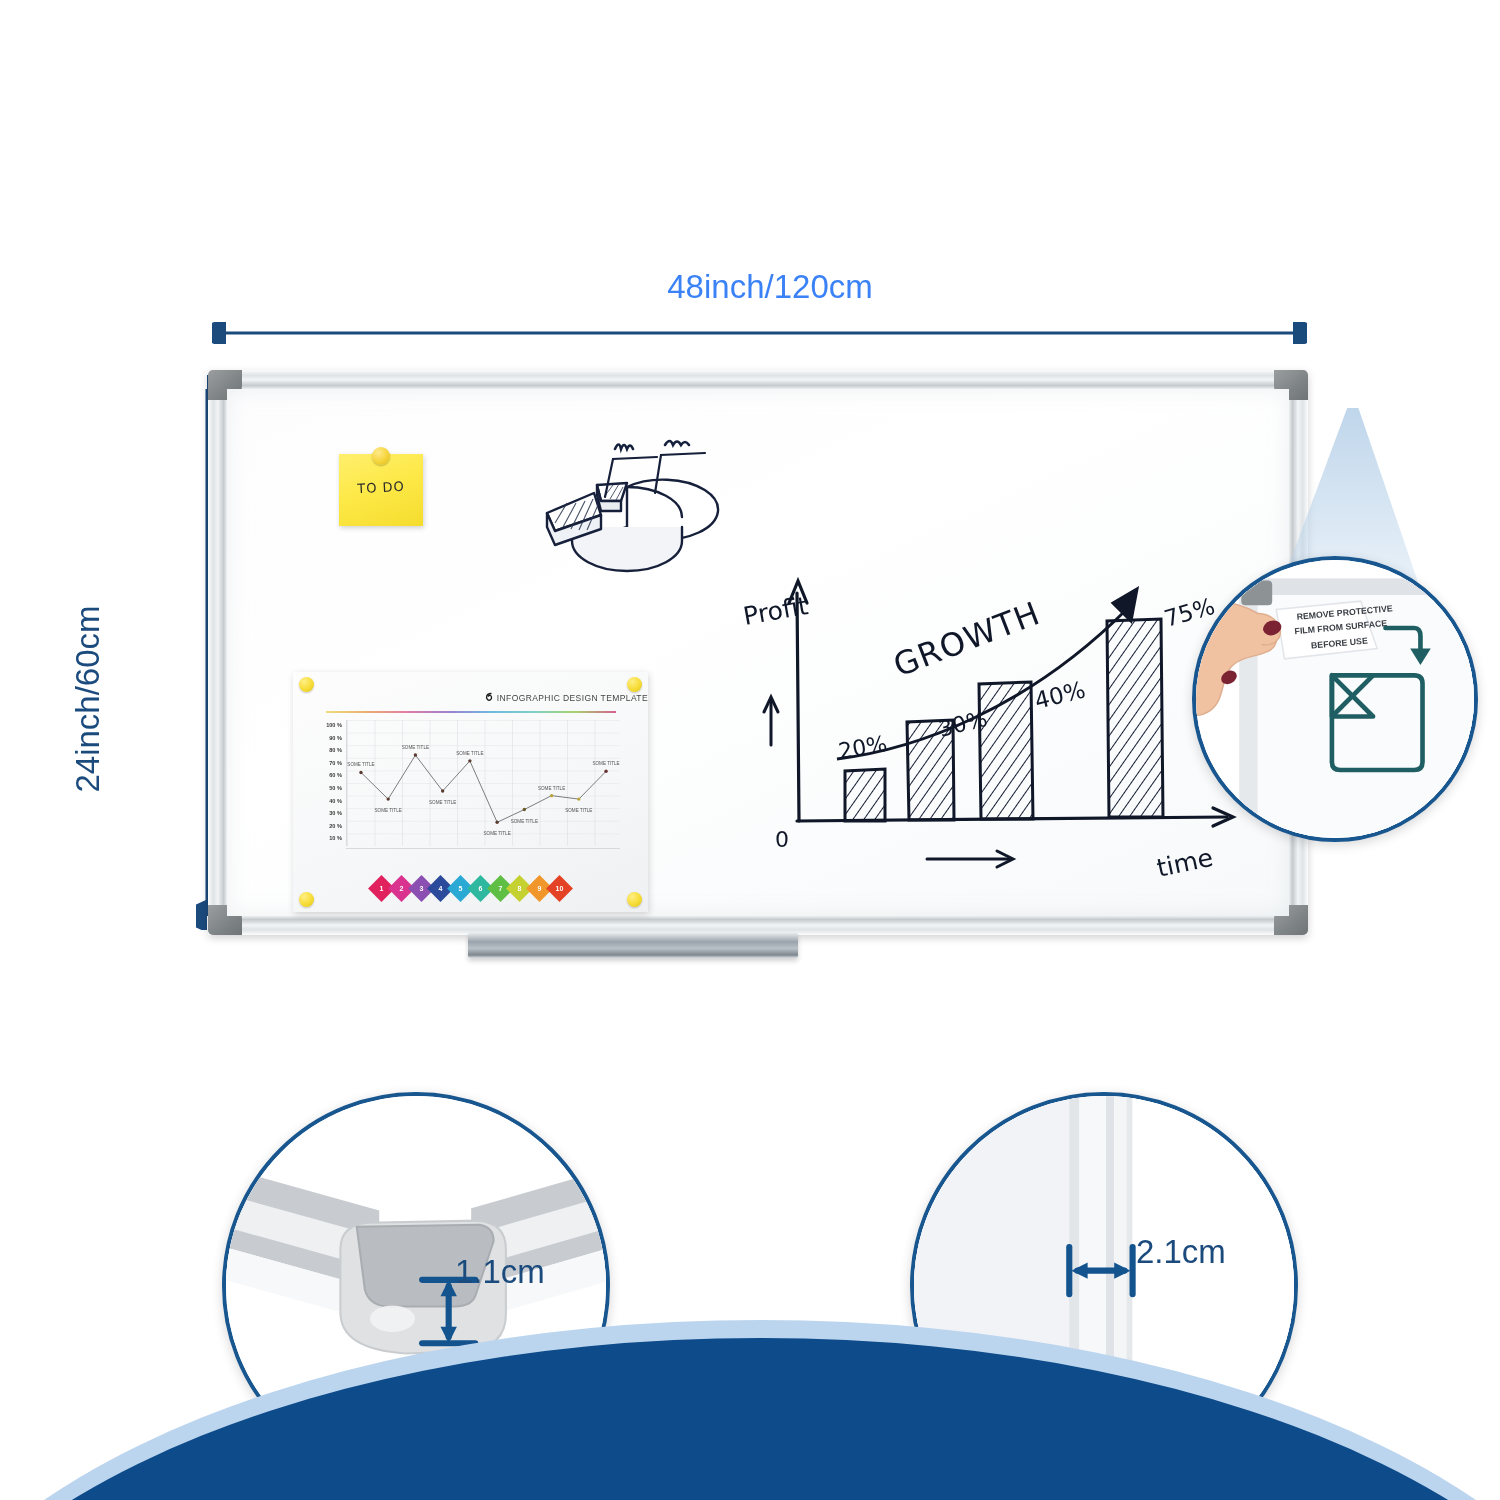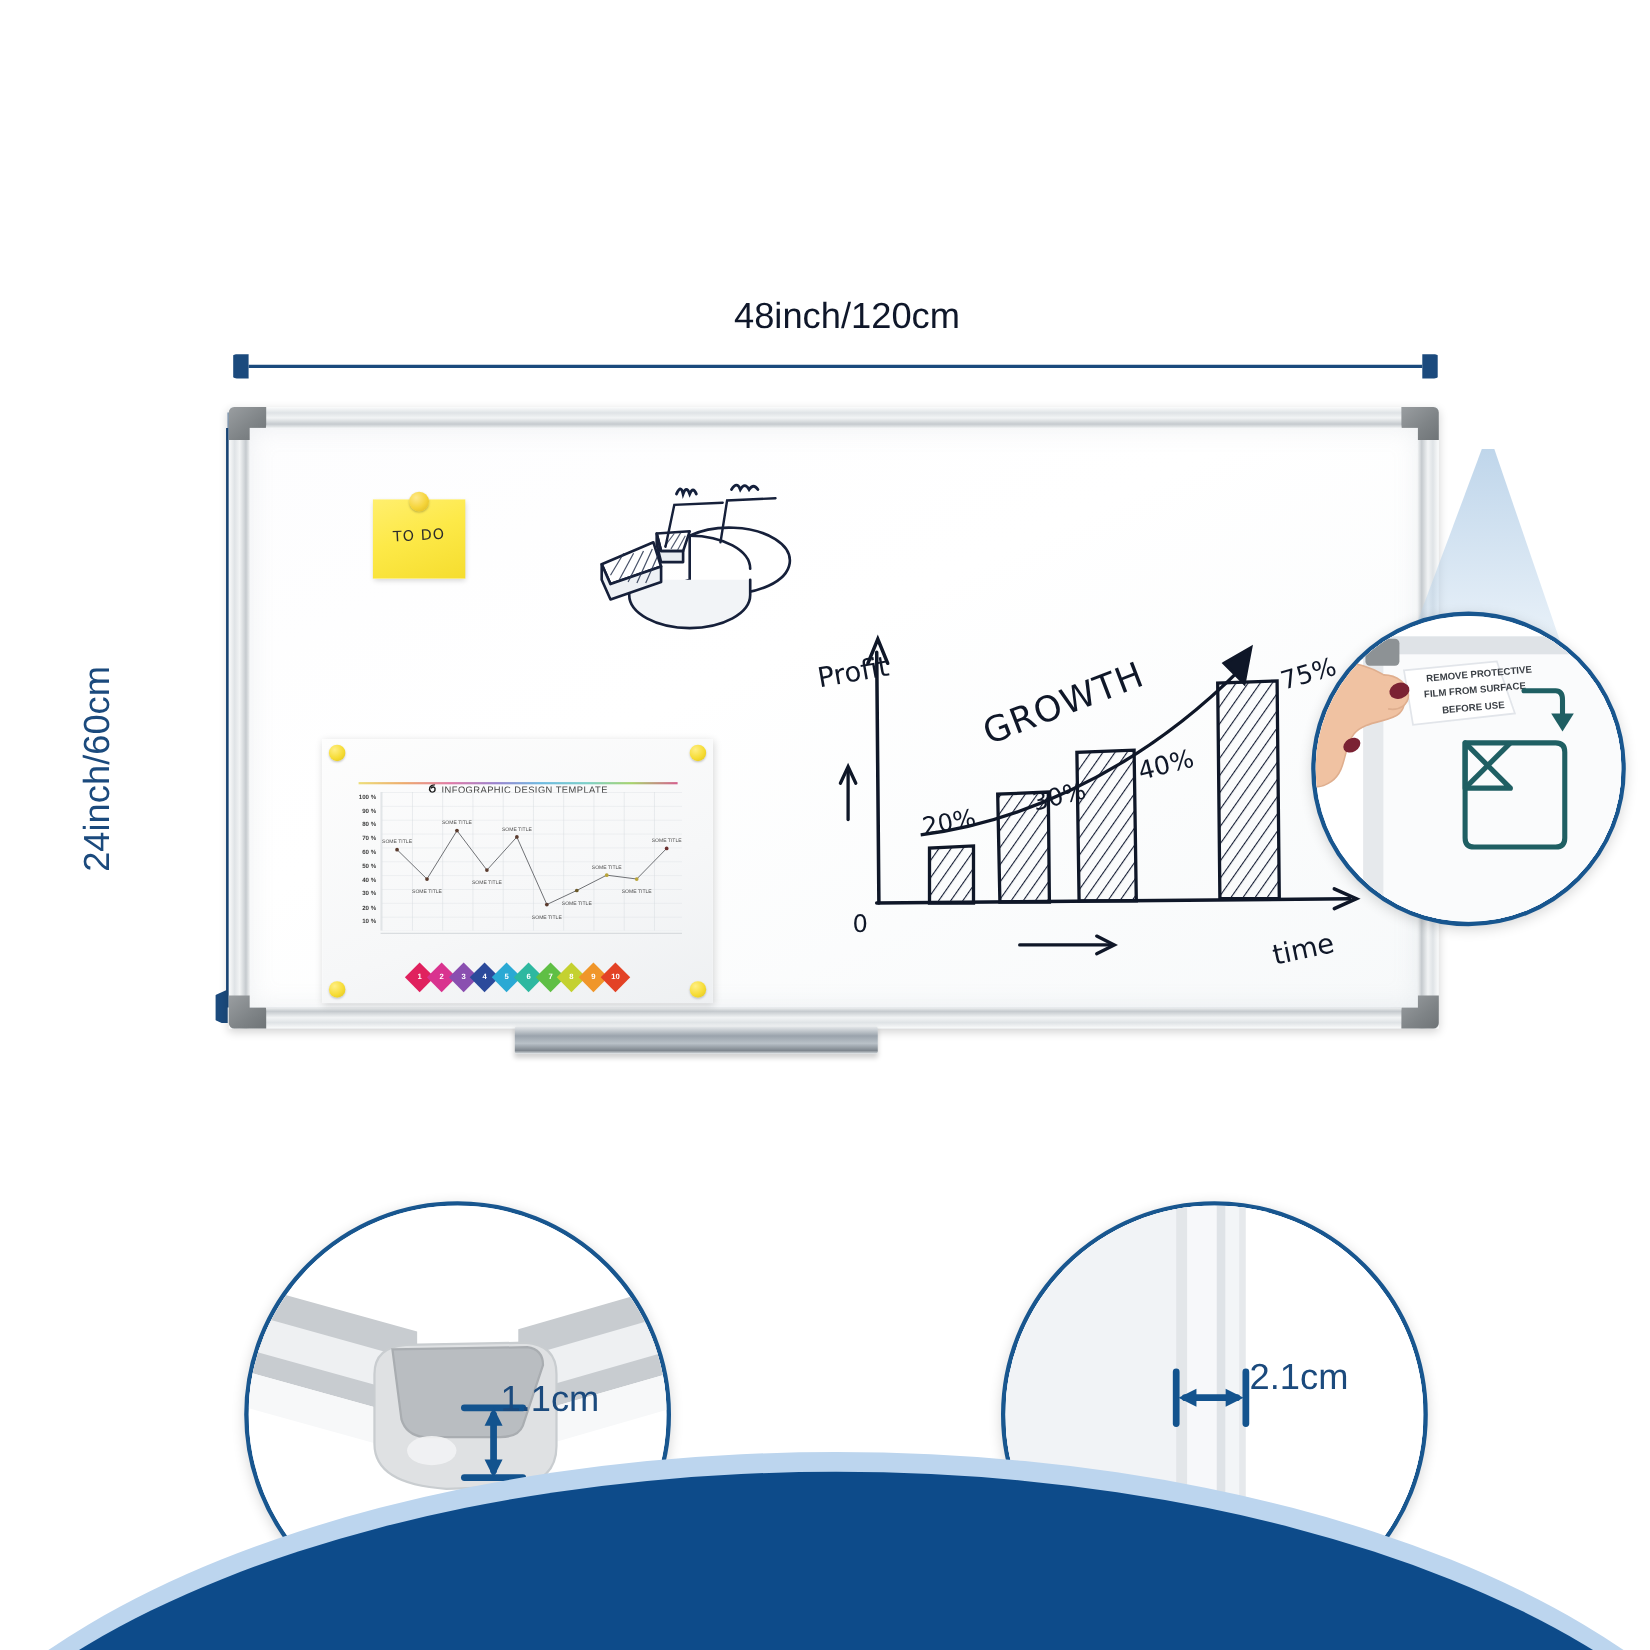"48inch/120cm" .lbl-width { color: #0f172a -> #3b82f6 }
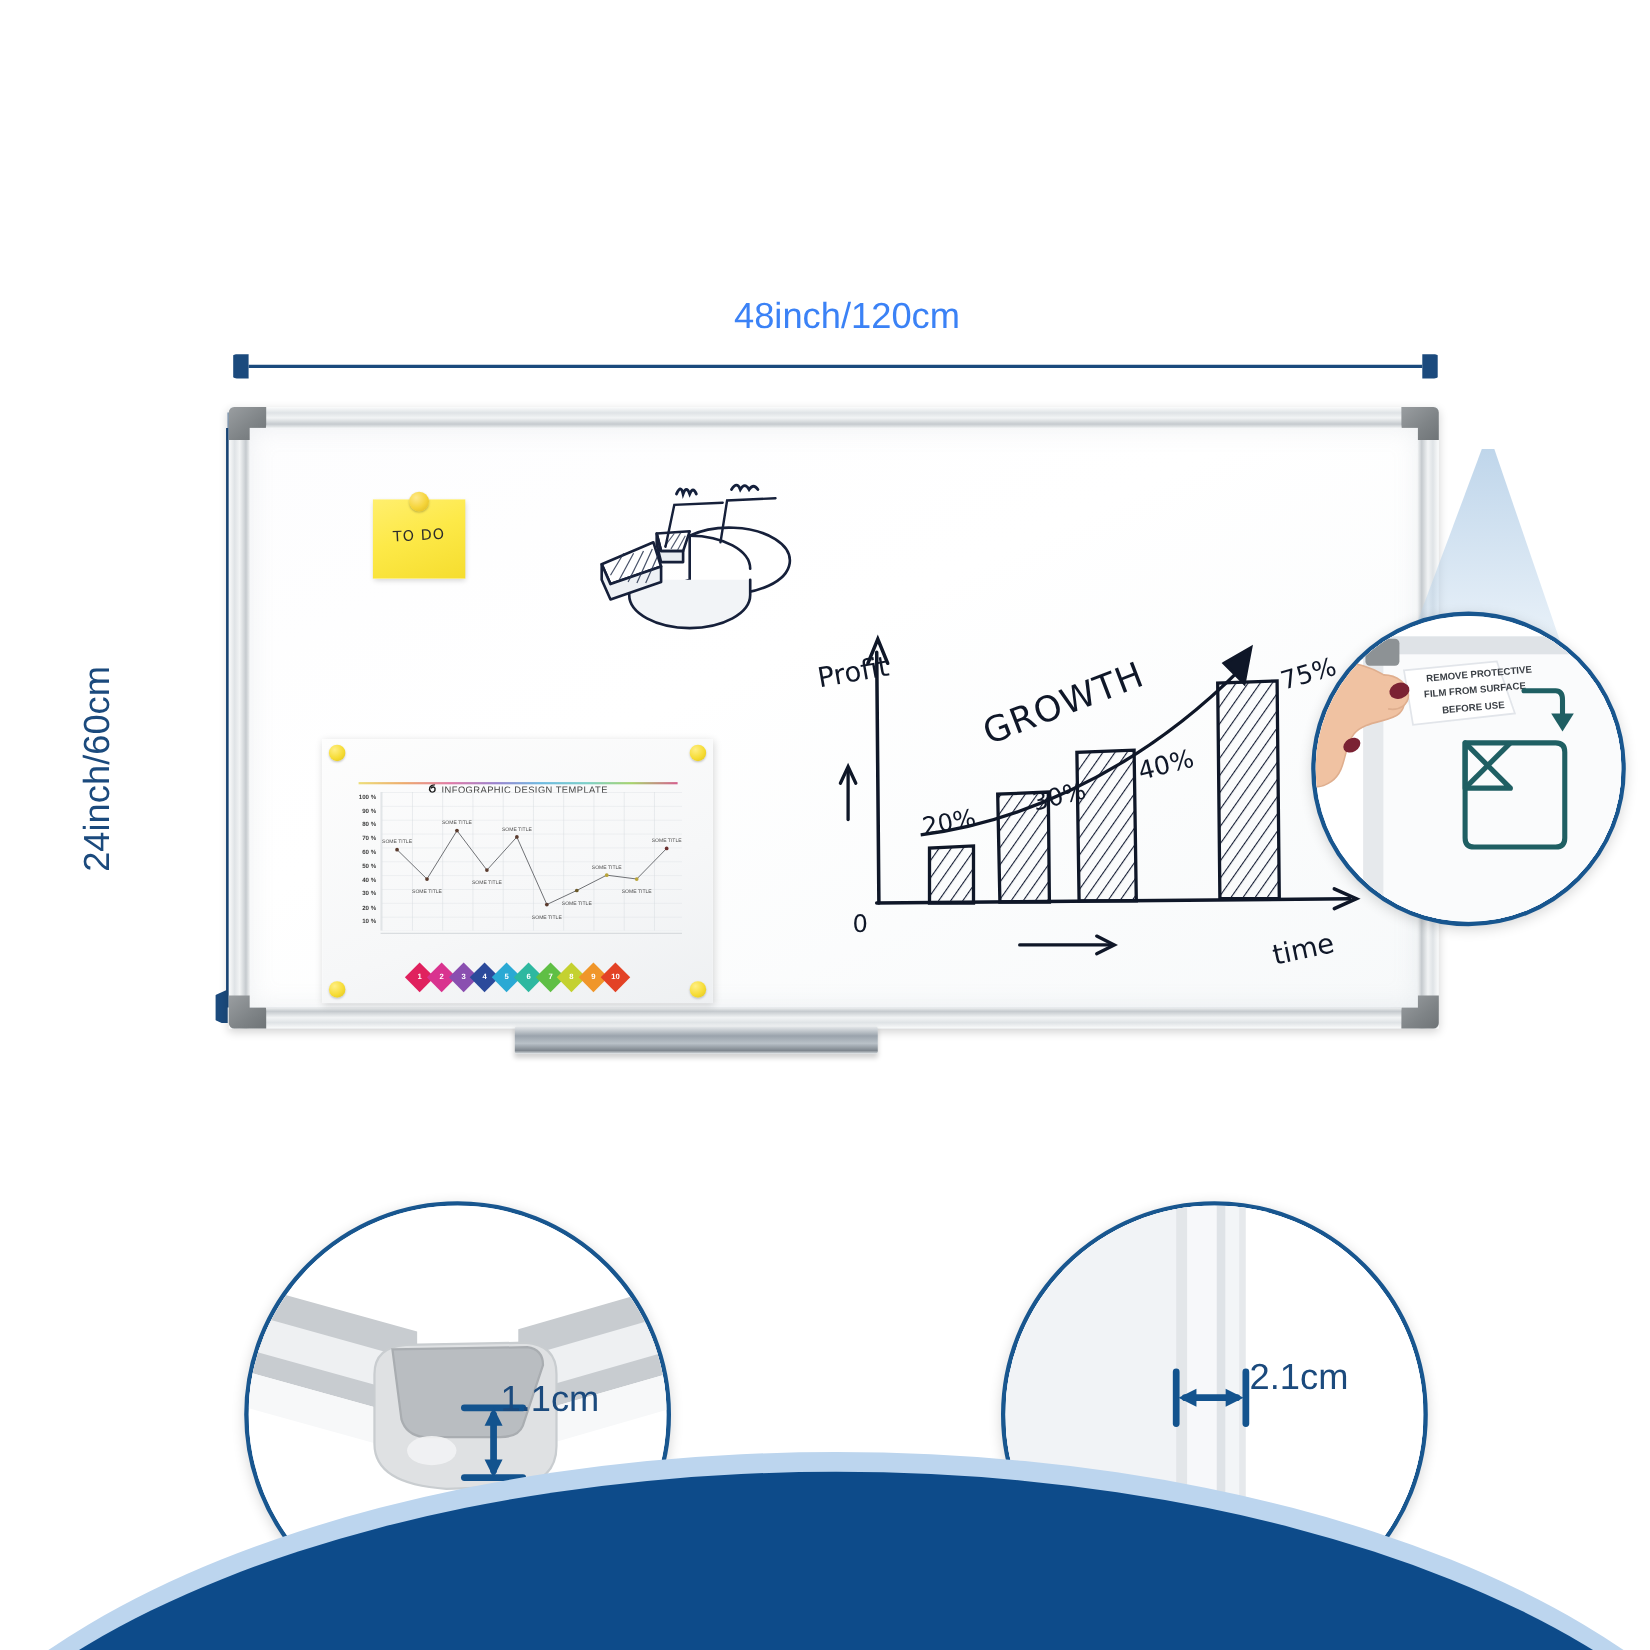"INFOGRAPHIC DESIGN TEMPLATE" .poster-title { text-align: center -> right; top: 40px -> 20px }
